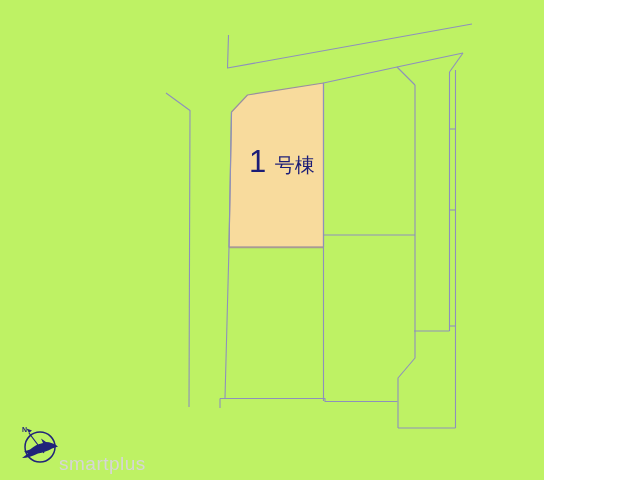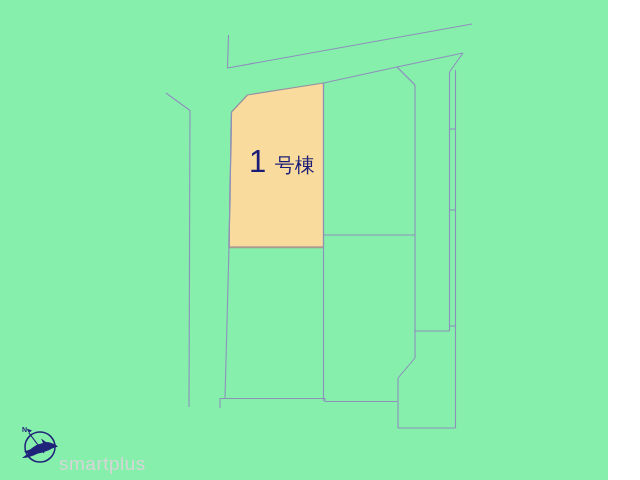"1 号棟" .stage { background: #86efac -> #bef264; width: 608px -> 544px }
